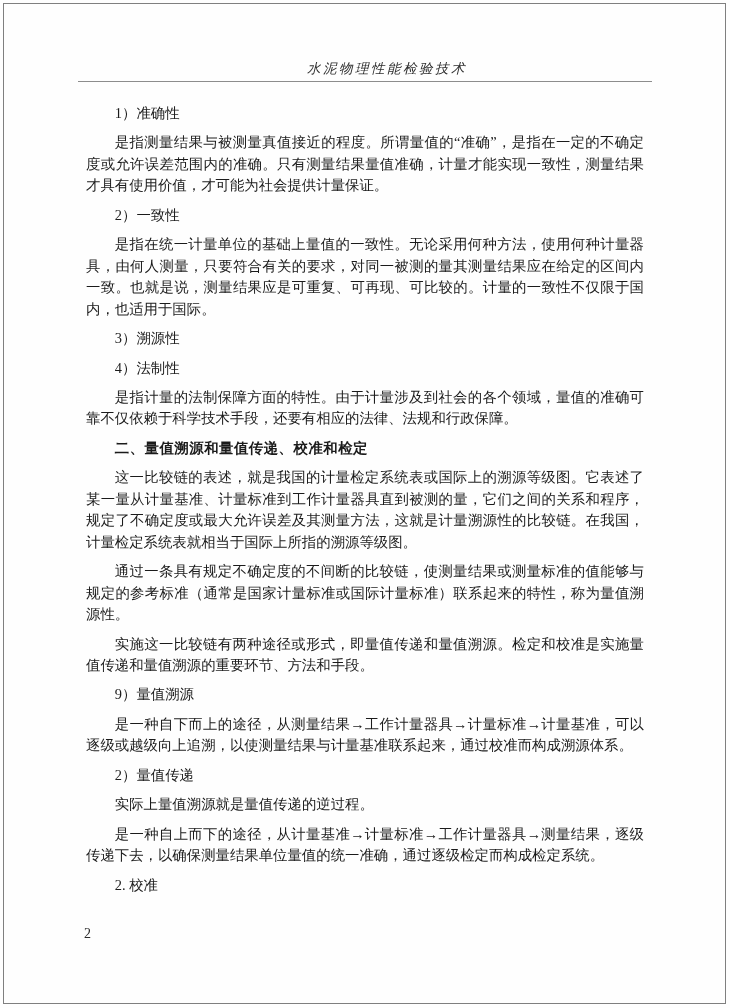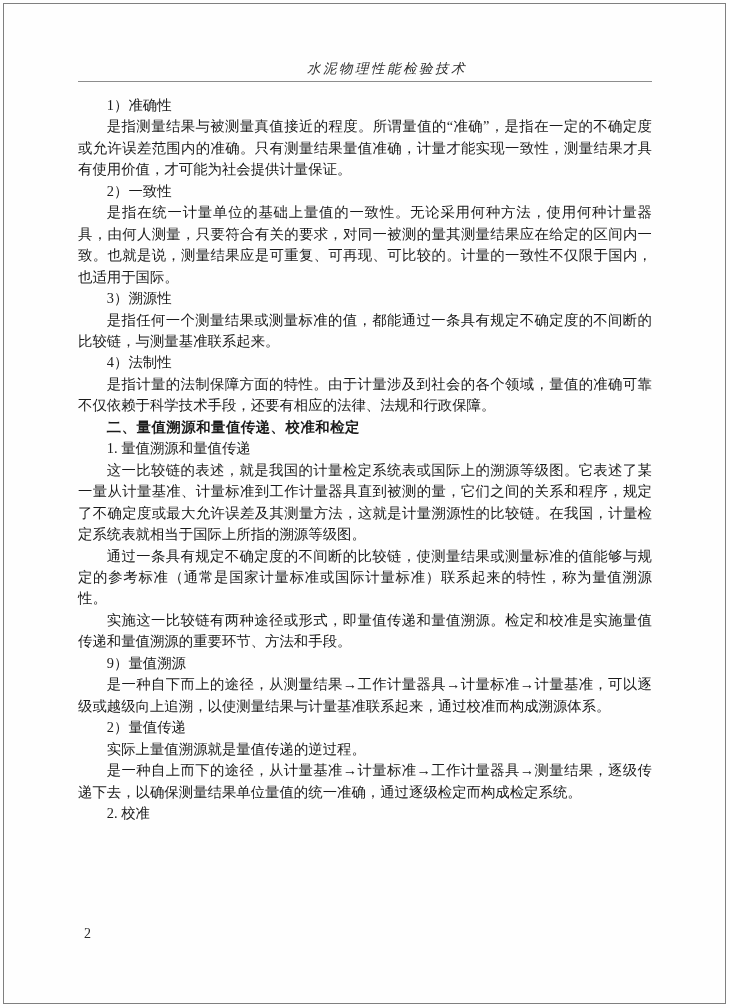"1）准确性" .body-text p { margin: 0 -> 8px }
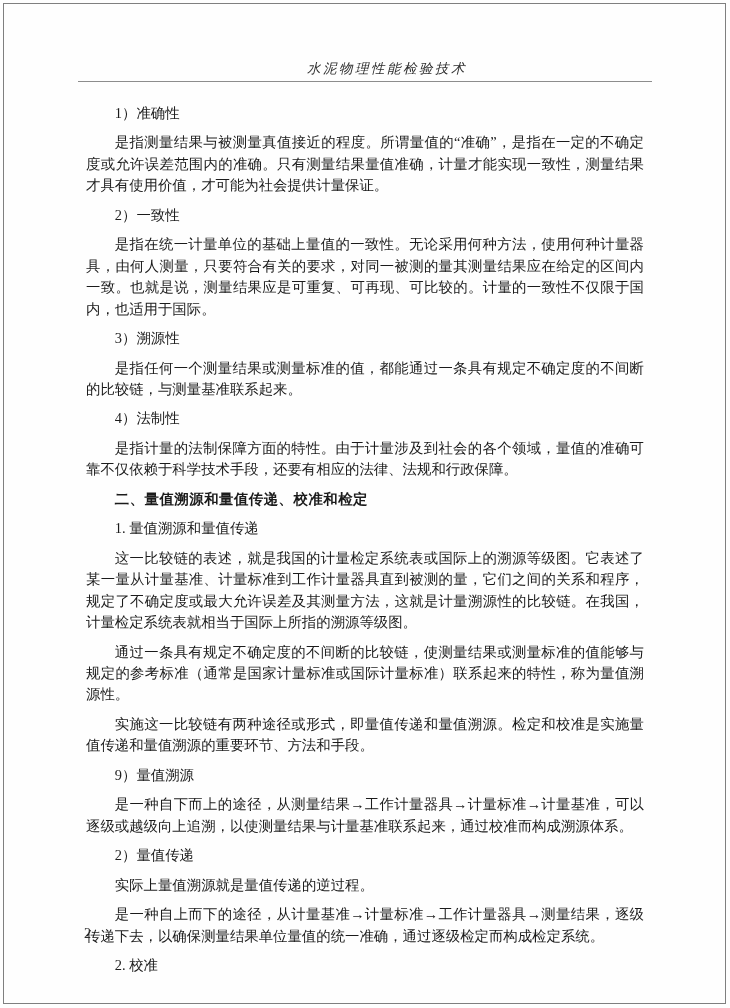"是指任何一个测量结果或测量标准的值，都能通过一条具有规定不确定度的不间断的比较链" p { html: <p>是指任何一个测量结果或测量标准的值，都能通过一条具有规定不确定度的不间断的比较链，与测量基准联系起来。</p> -> none }
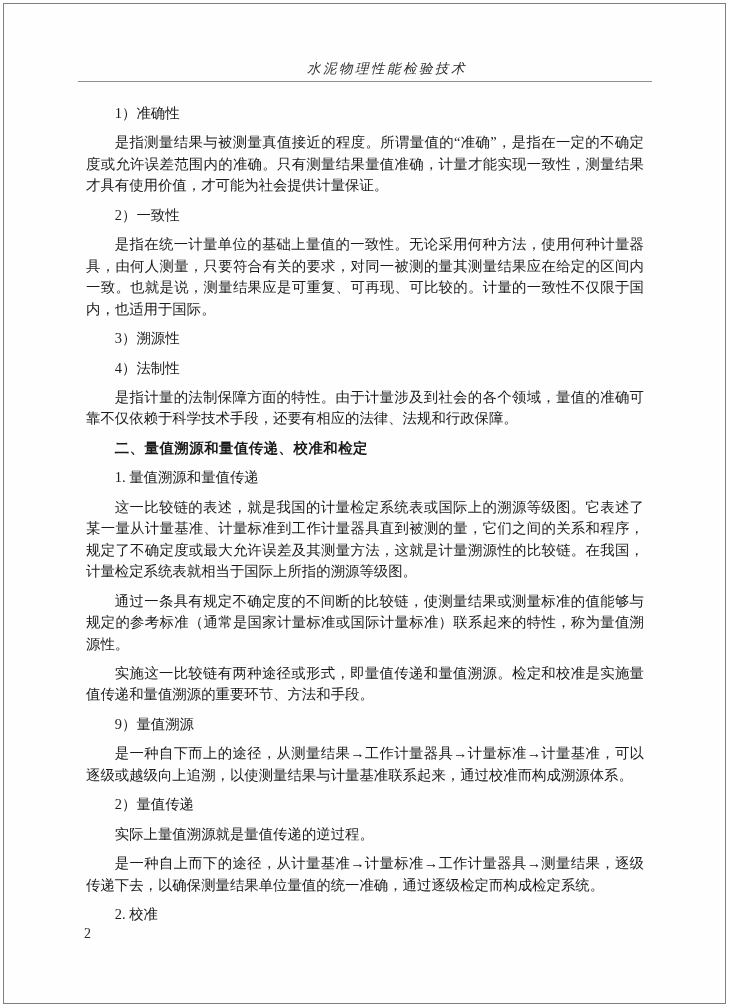"1. 量值溯源和量值传递" p { html: <p>1. 量值溯源和量值传递</p> -> none }
